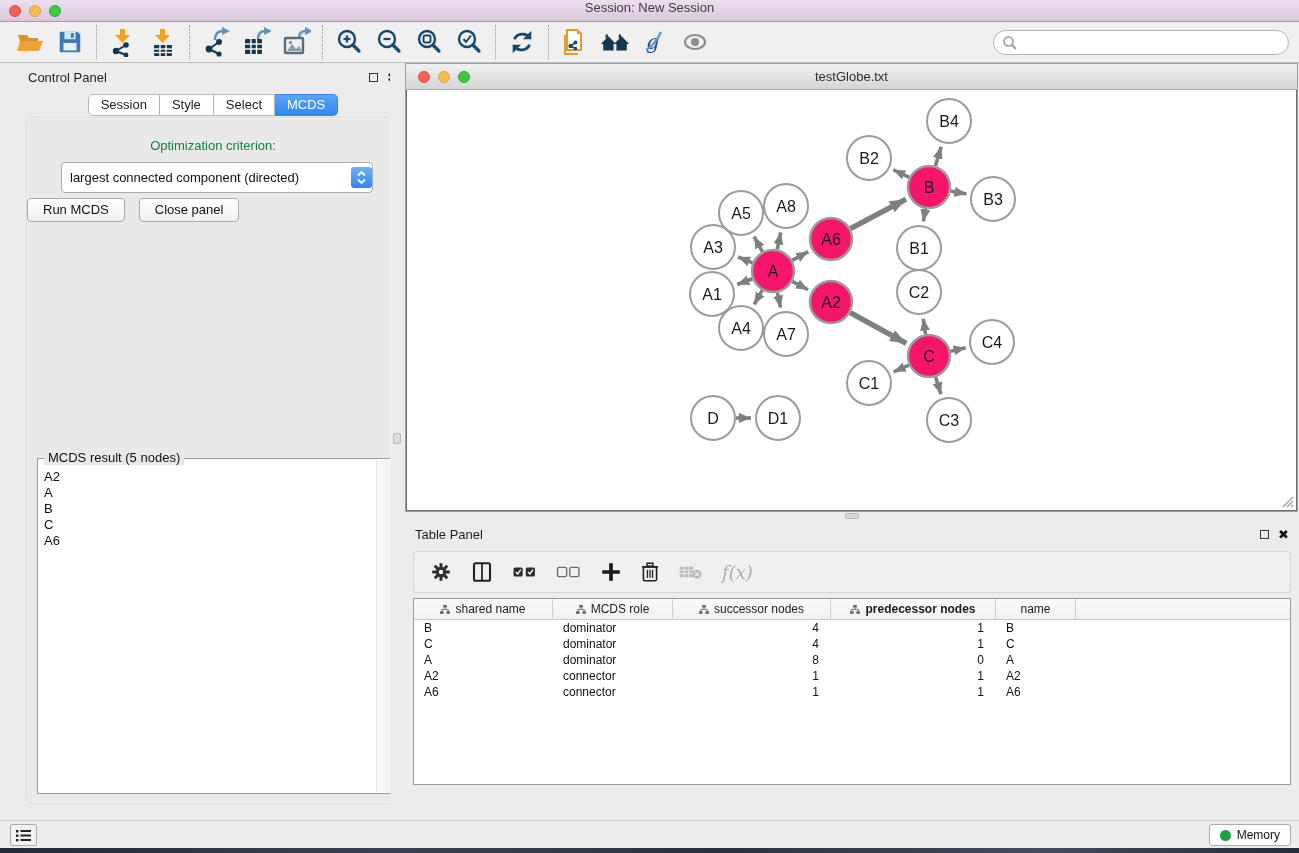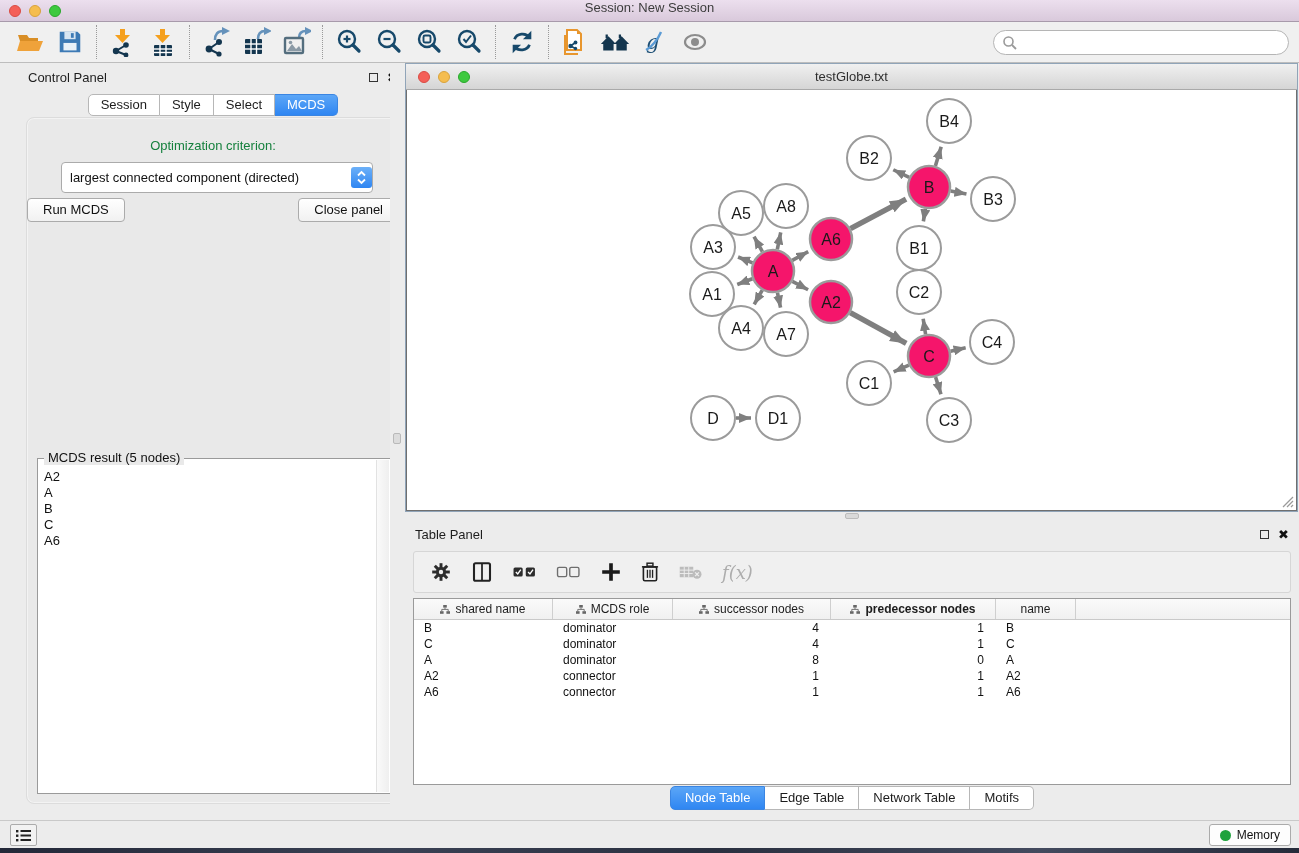"Run MCDS" .btn-row { justify-content: space-between -> flex-start }
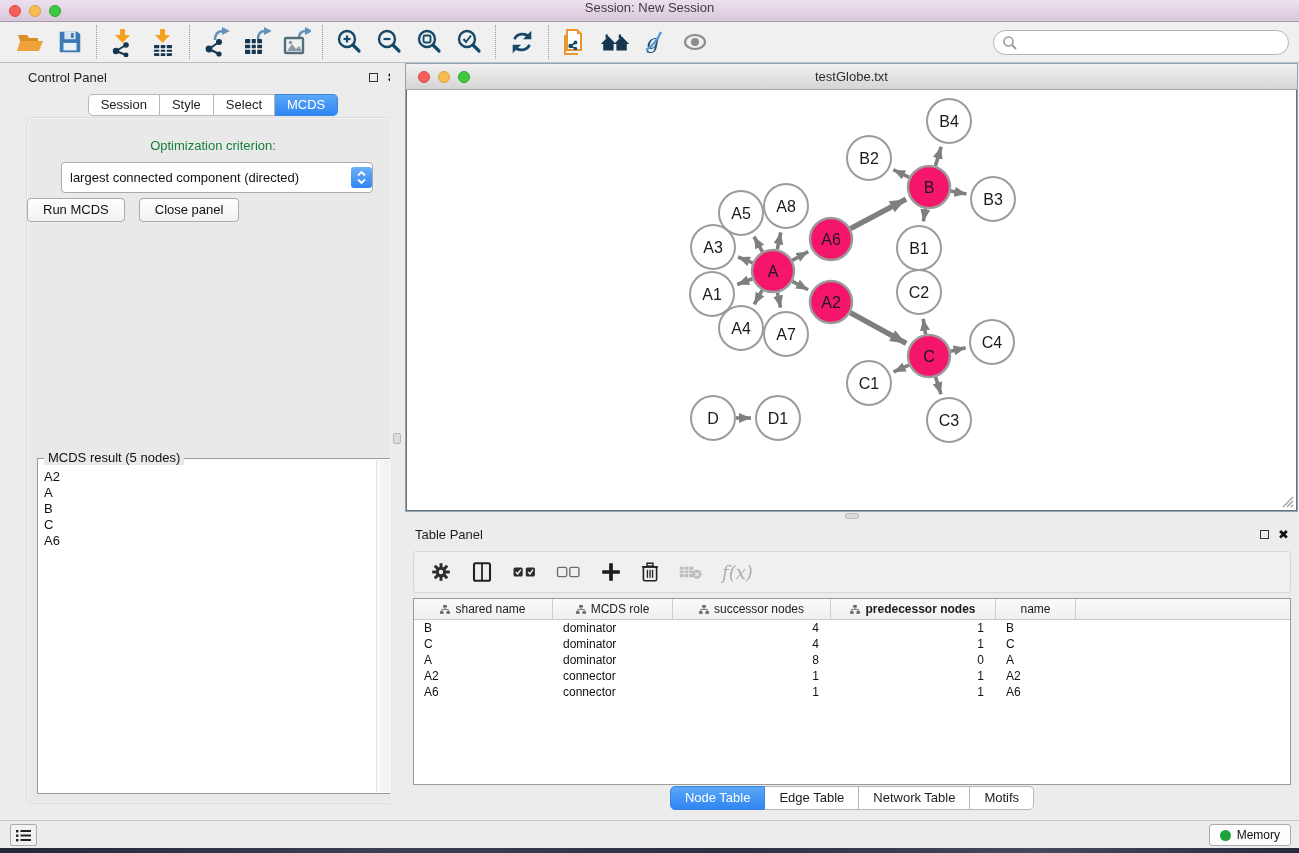"Node Table" div.tp-tabs-row { html: <div><span> <span>Node Table</span> <span>Edge Table</span> <span>Network Table</span> <span>Motifs</span> </span></div> -> none }
